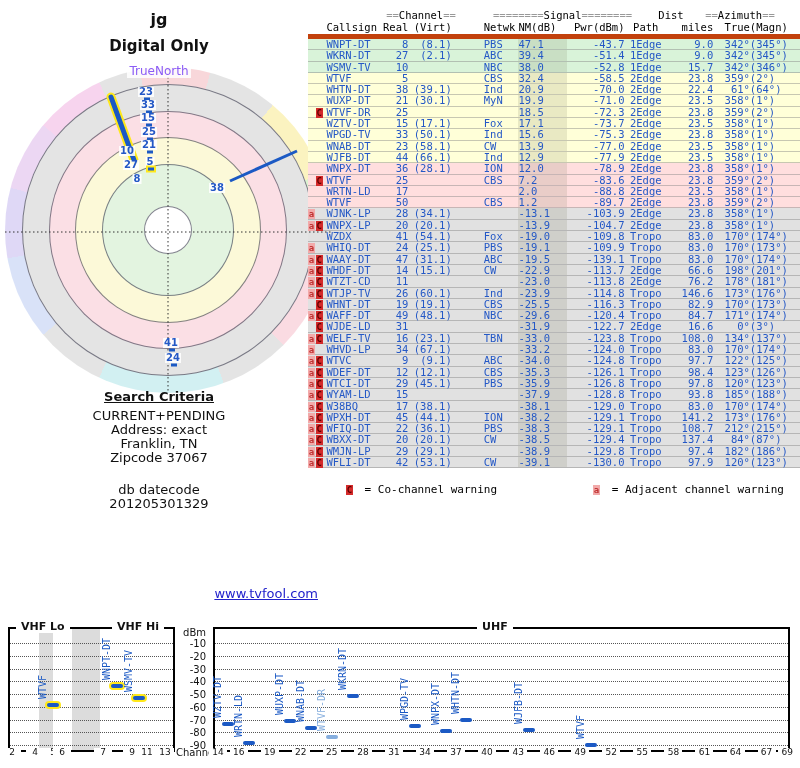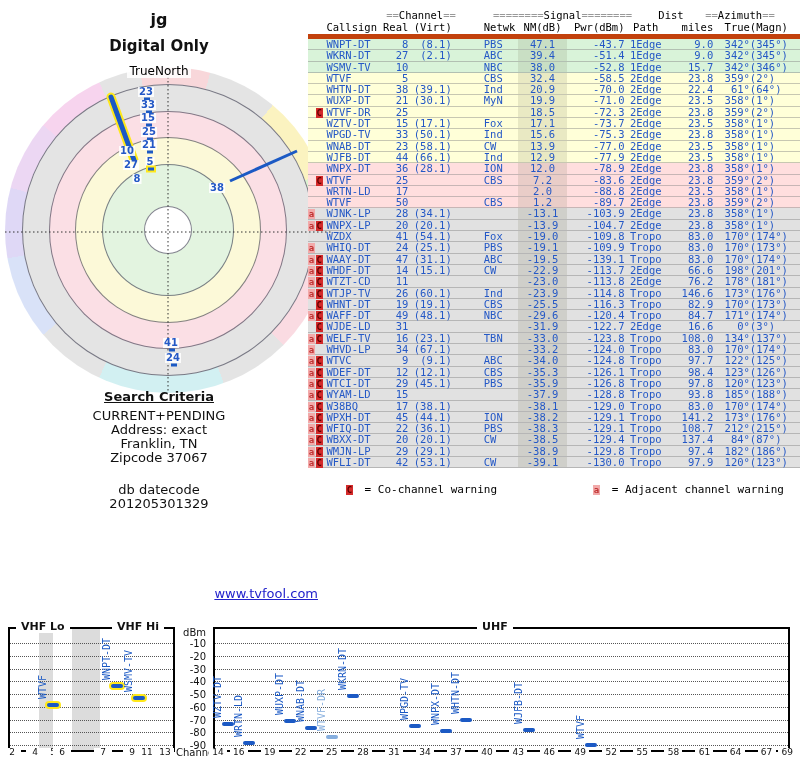"NM(dB)" .cnm { text-align: center -> left }
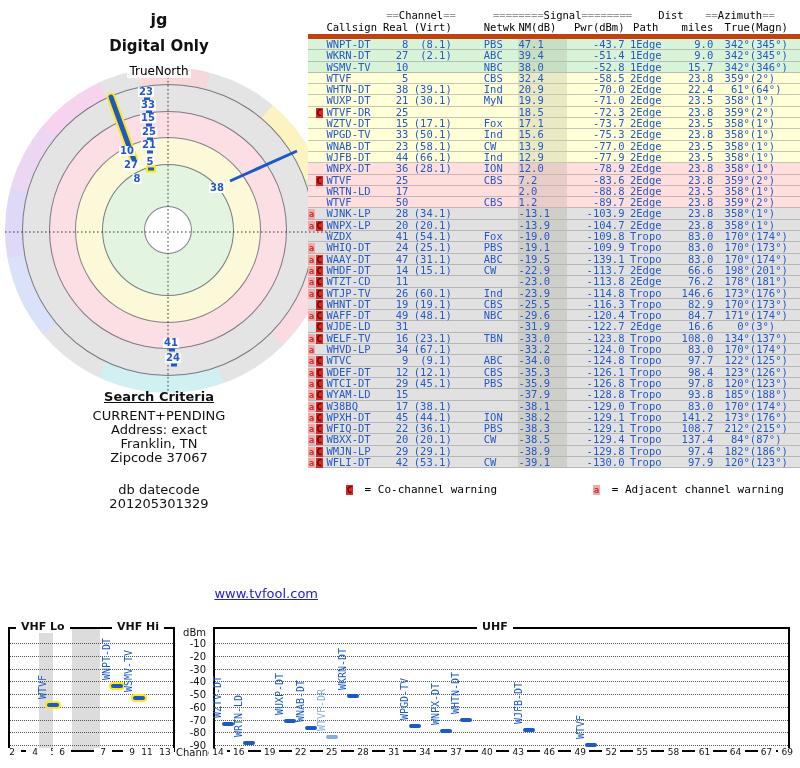"TrueNorth" #northlabel { color: #000000 -> #8b5cf6 }
